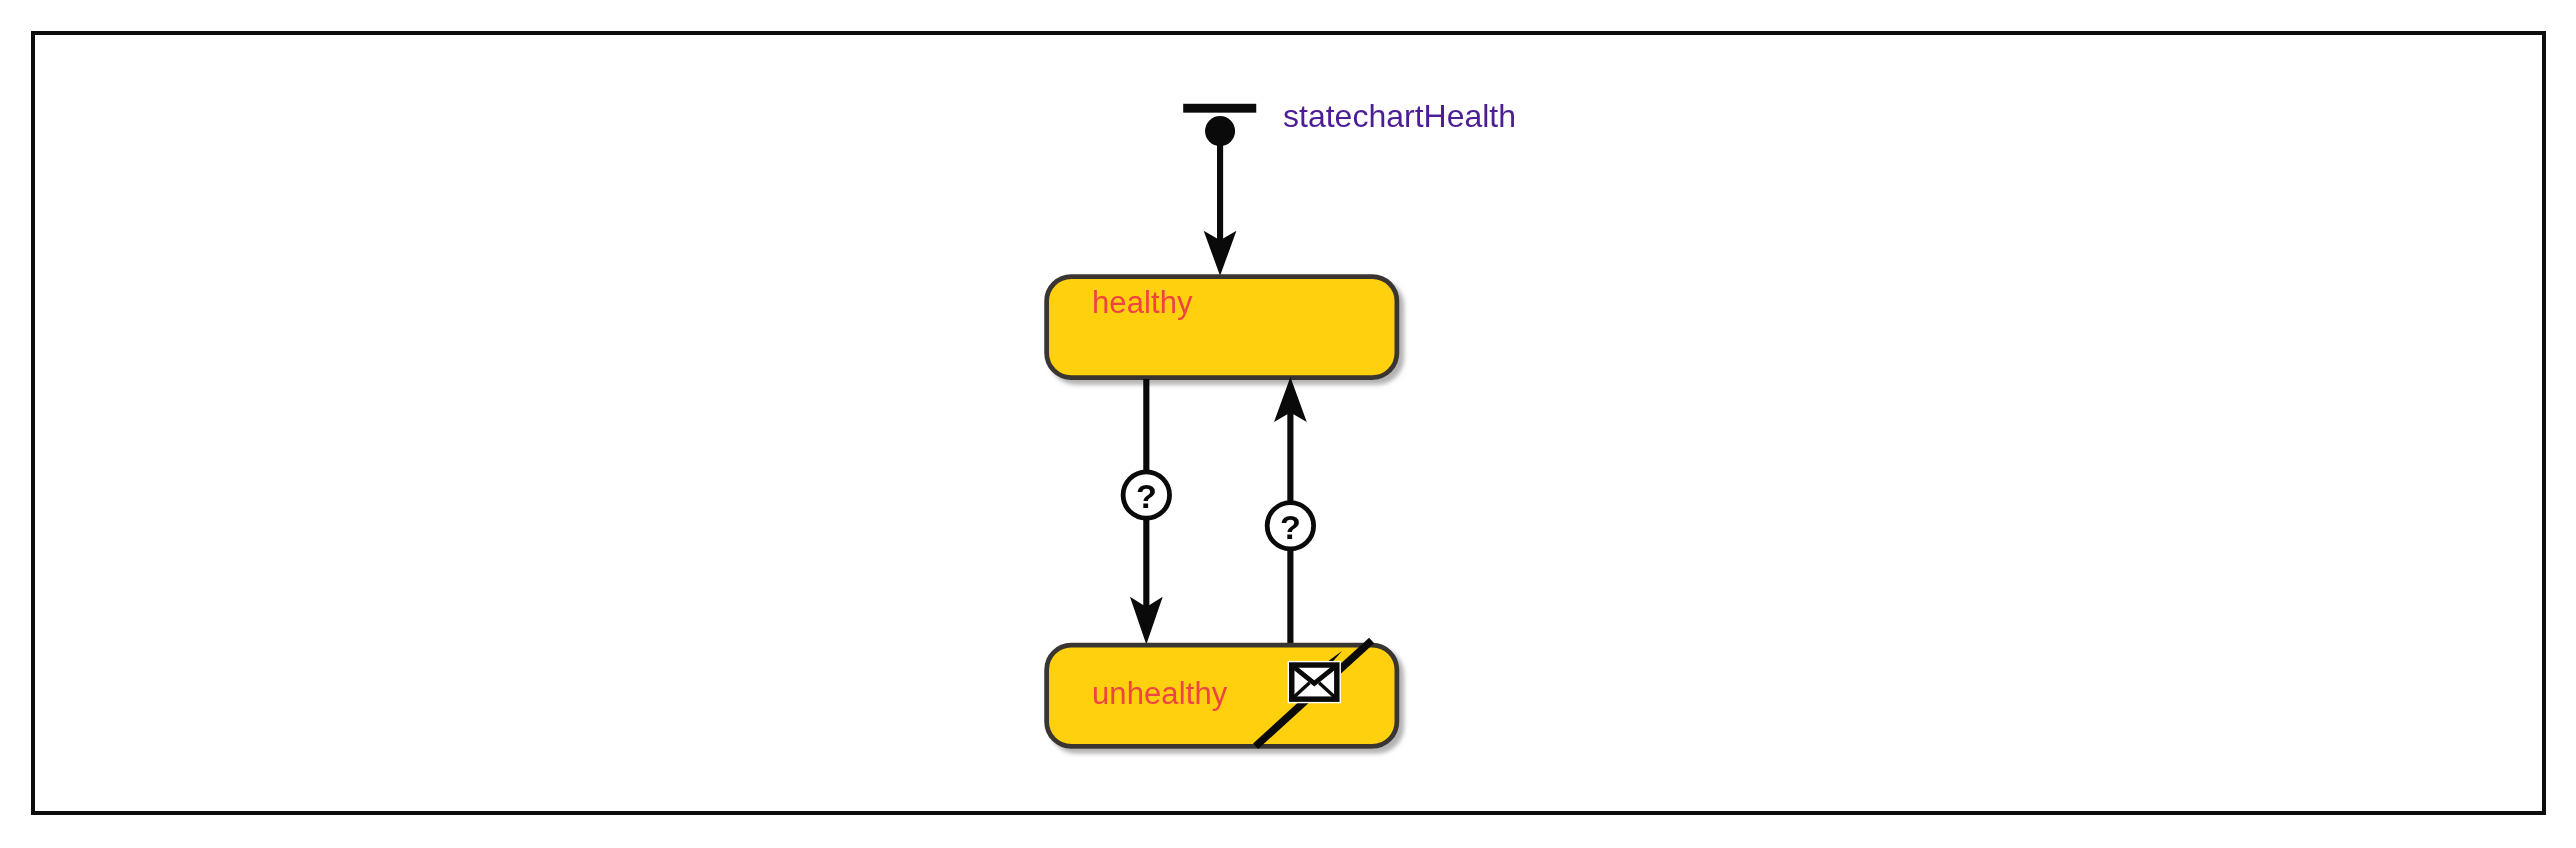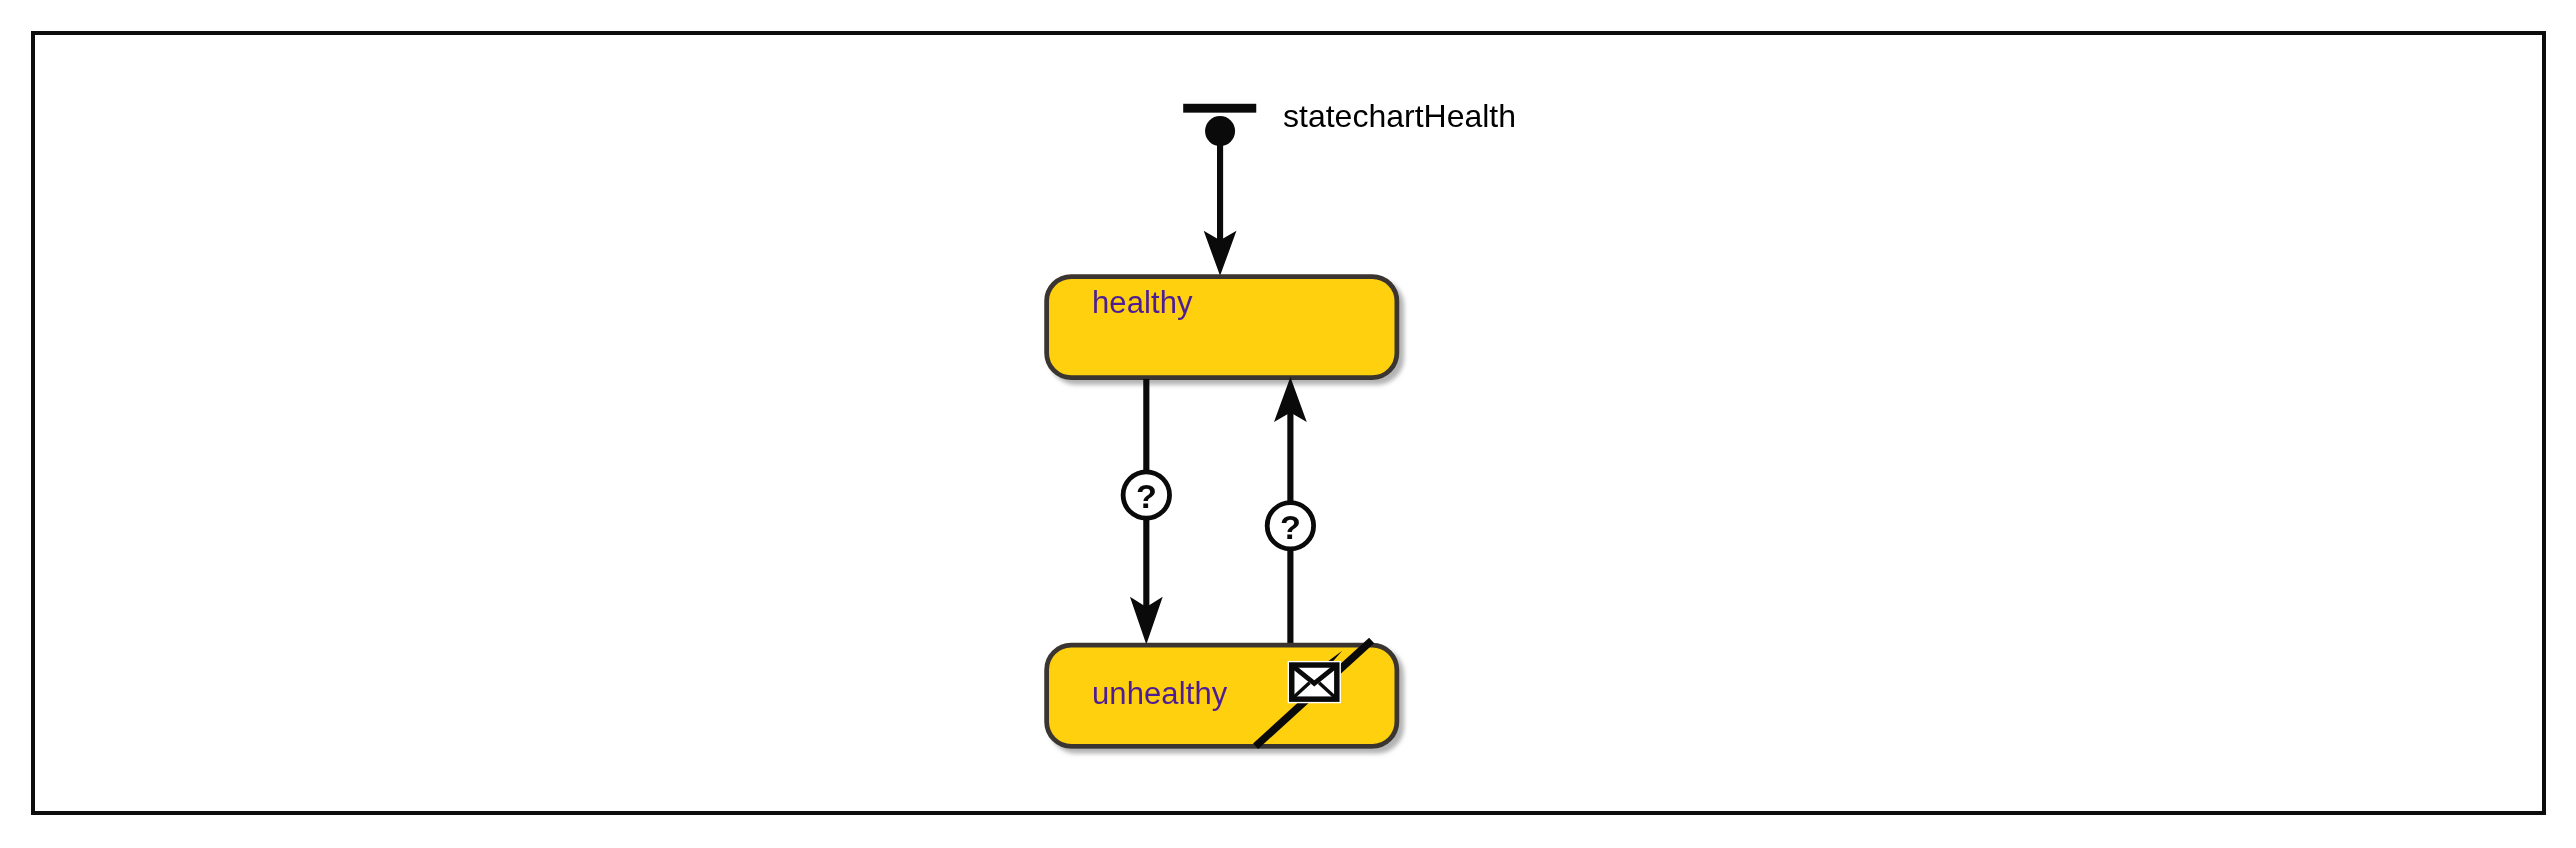"statechartHealth" #label-statechart-name { color: #000000 -> #4c1d95 }
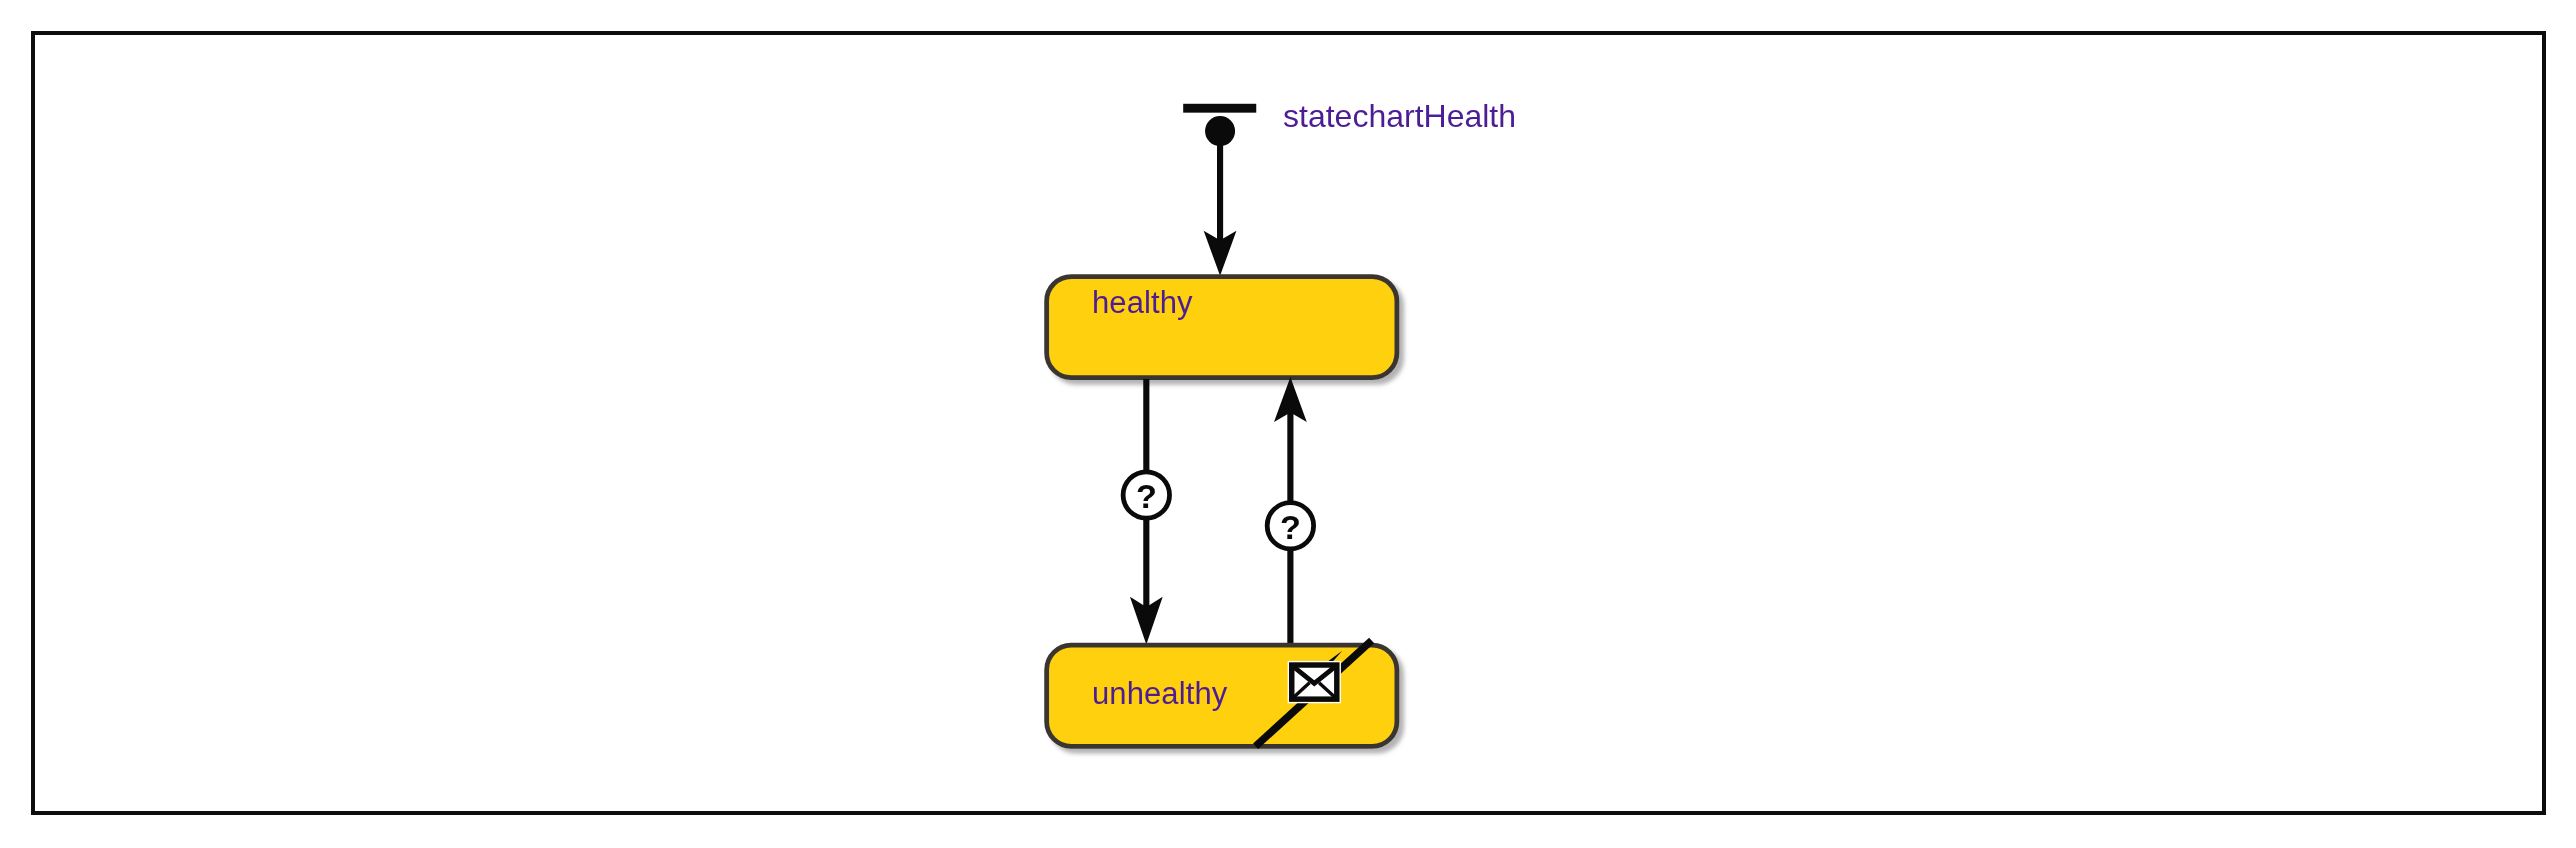"healthy" .state-label { color: #4c1d95 -> #ef4444 }
